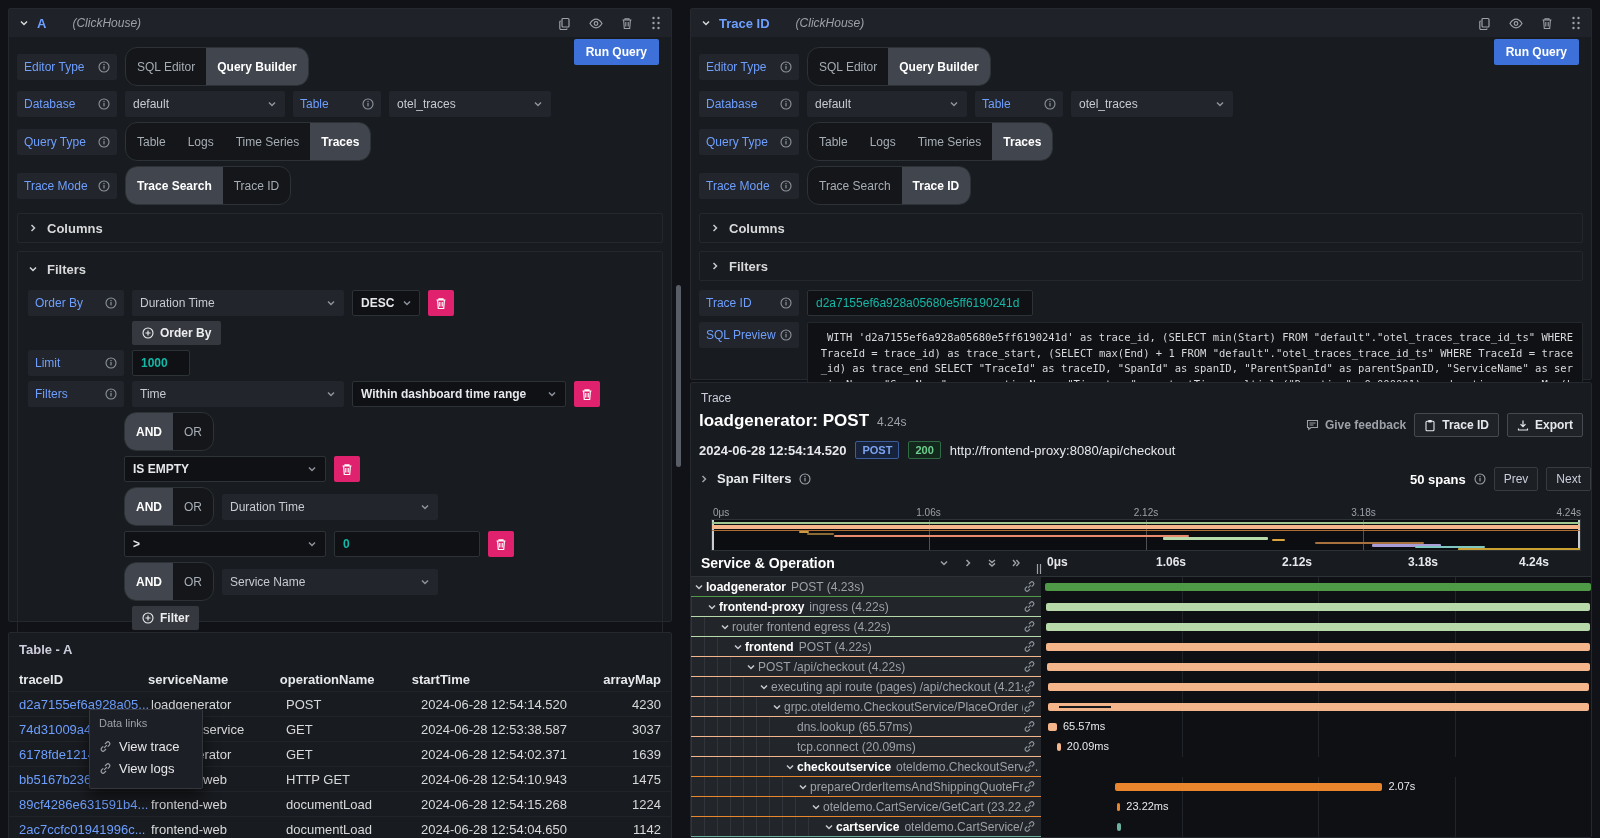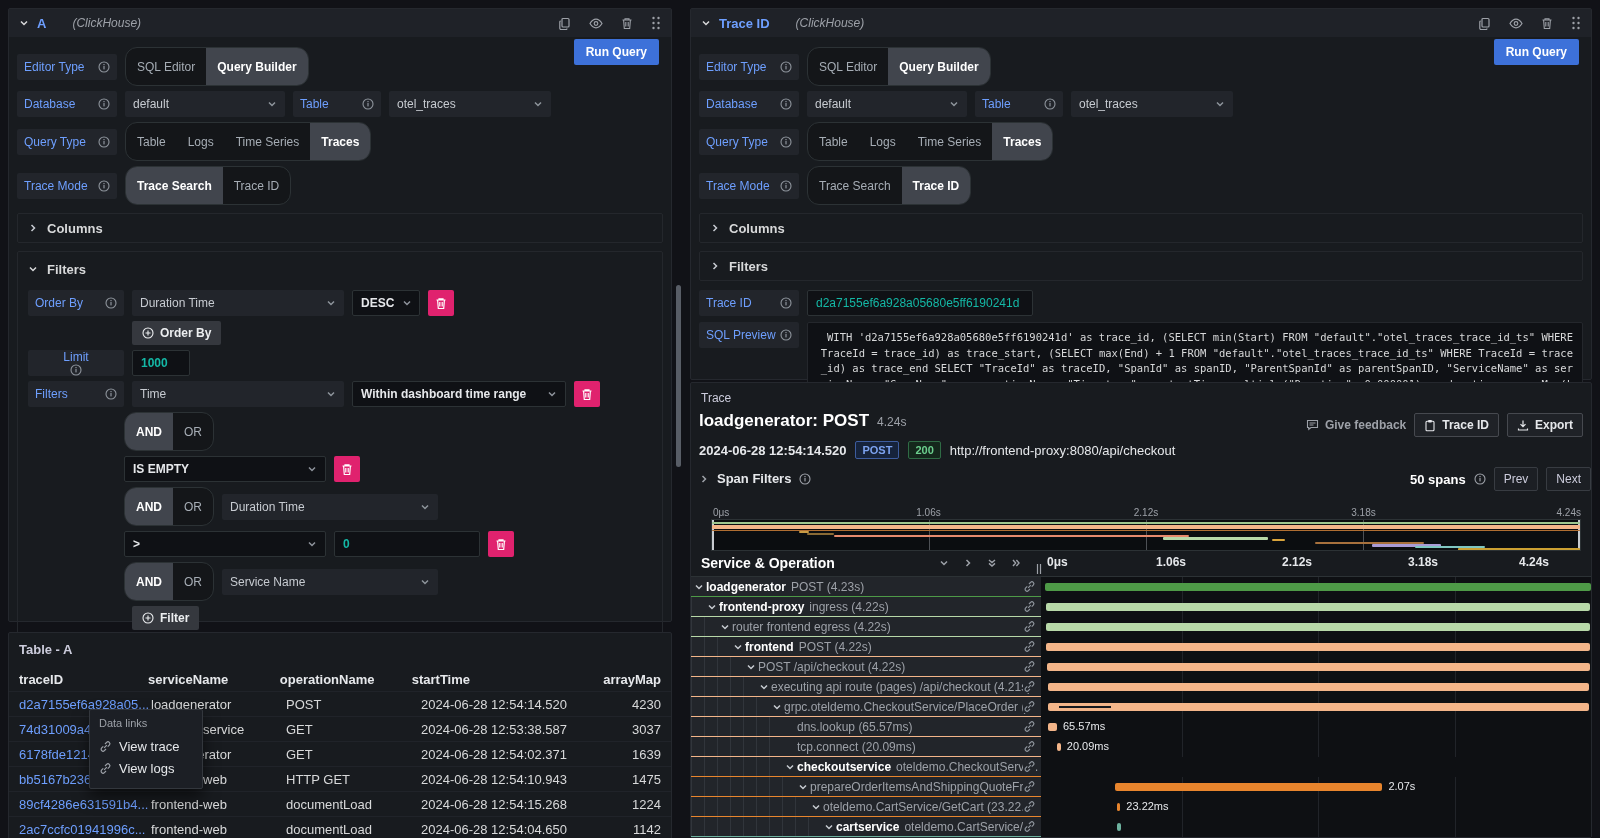"Limit" div.chip { flex-direction: column -> none }
